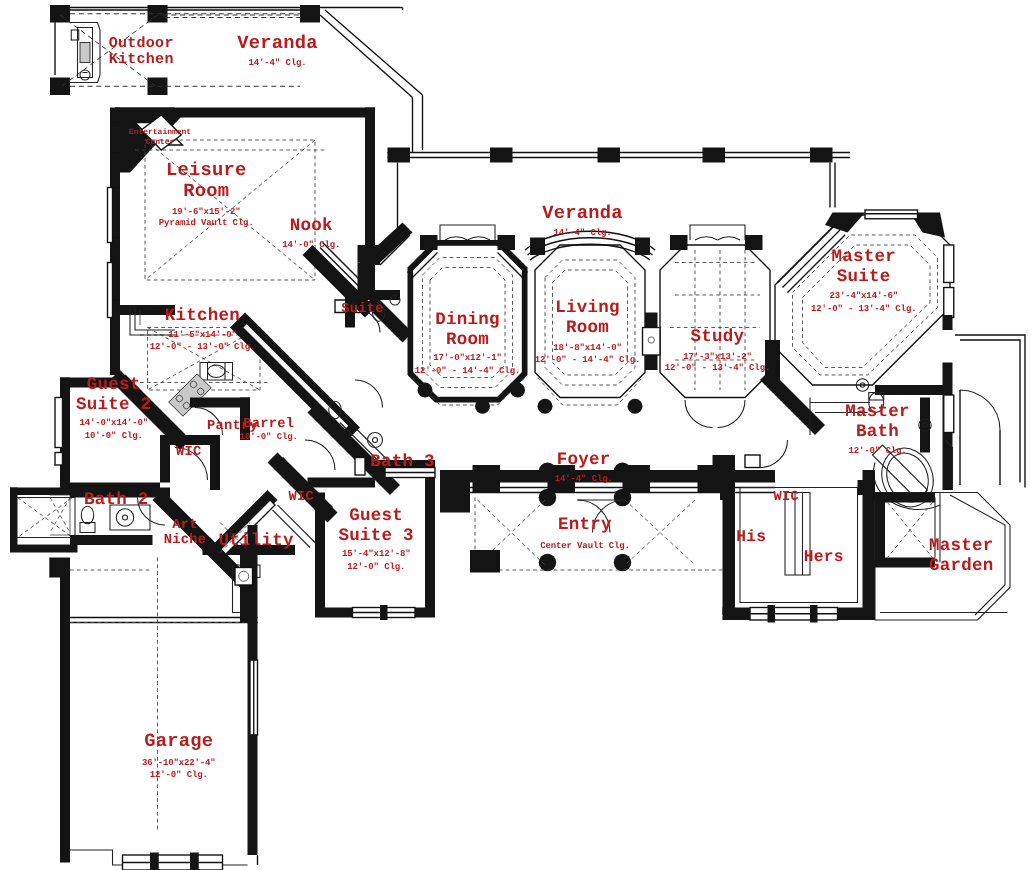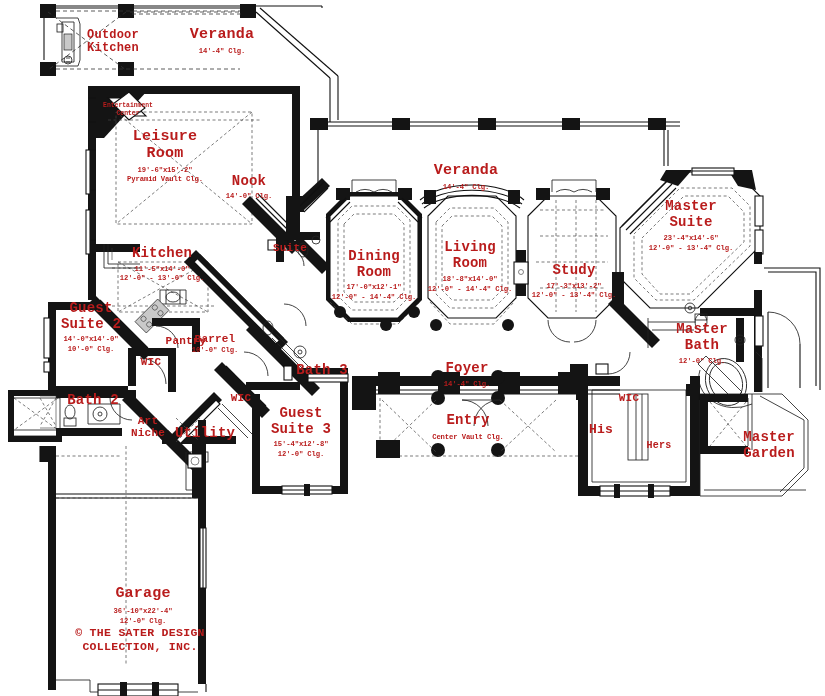"Hers" div.lbl { font-size: 10px -> 13px }
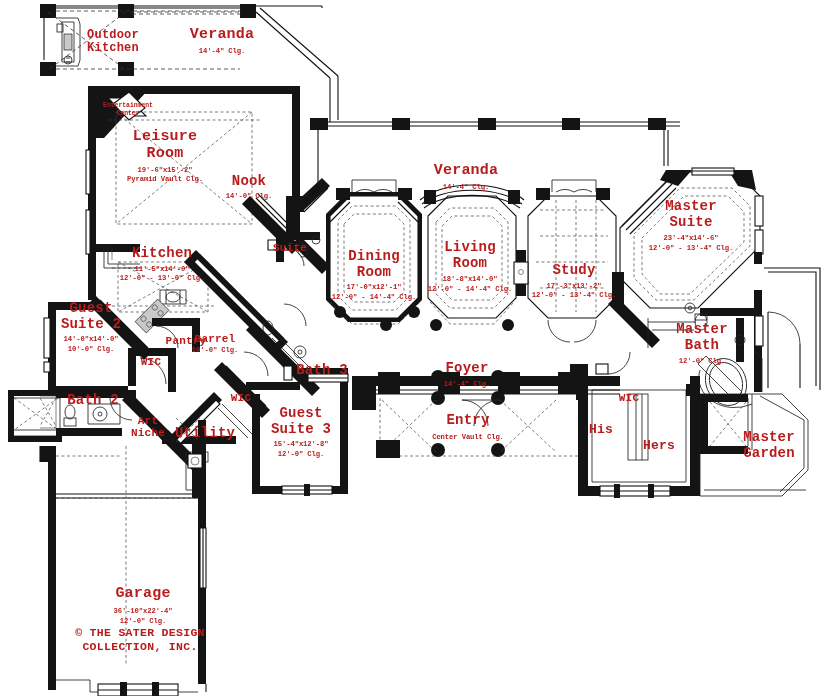"© THE SATER DESIGN" div.lbl { html: <div> <div>© THE SATER DESIGN</div> <div>COLLECTION, INC.</div> </div> -> none }
